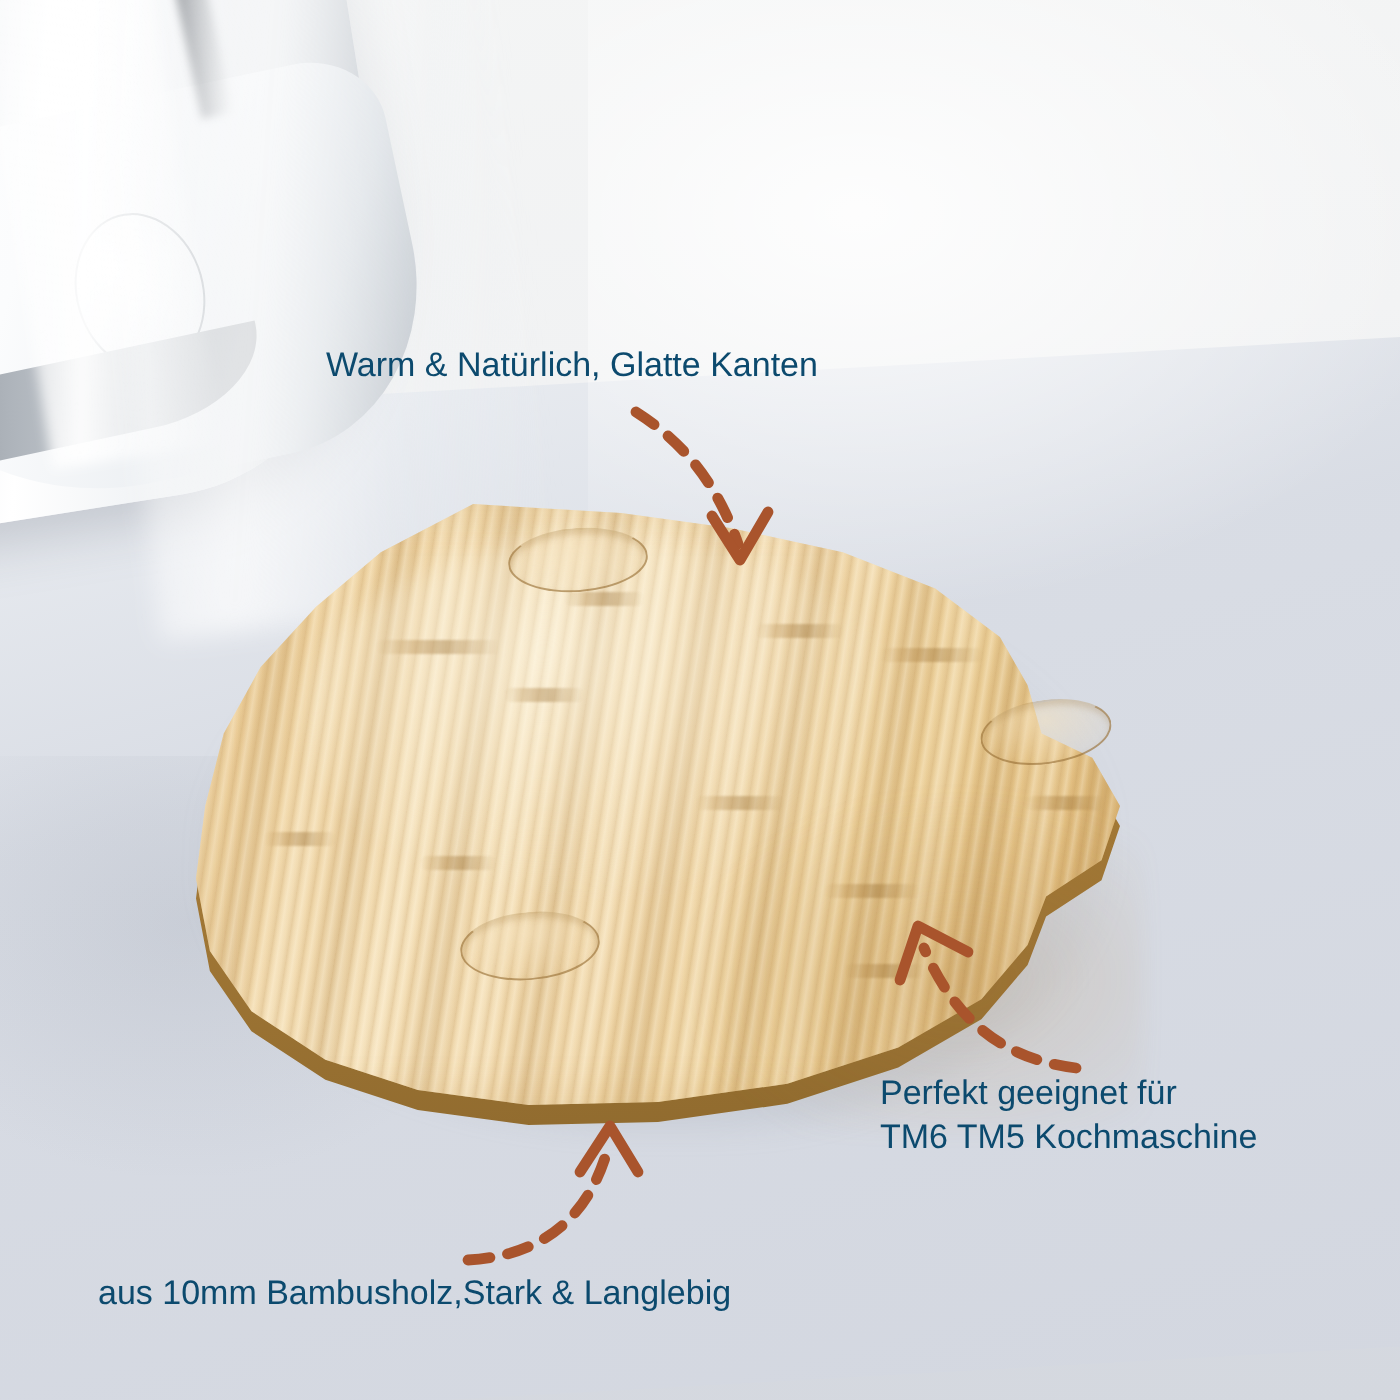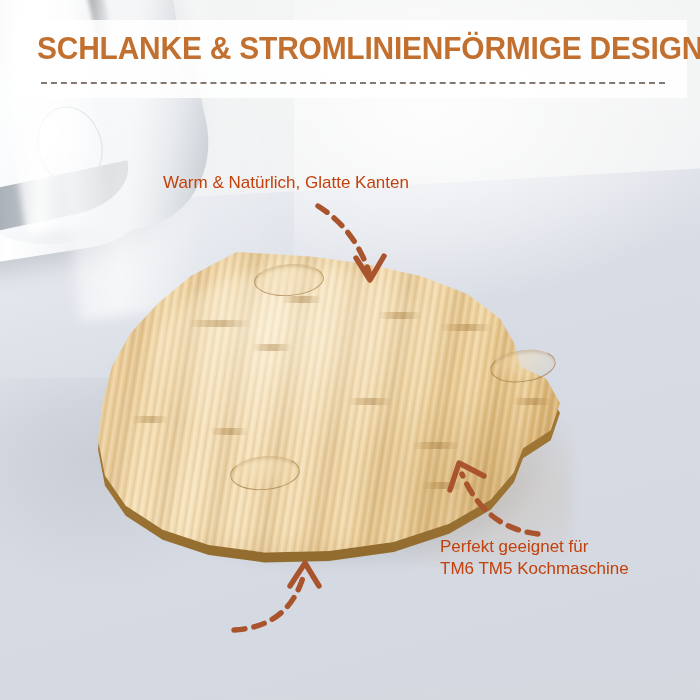"SCHLANKE & STROMLINIENFÖRMIGE DESIGN" div.banner { html: <div> <h1>SCHLANKE &amp; STROMLINIENFÖRMIGE DESIGN</h1> <div></div> </div> -> none }
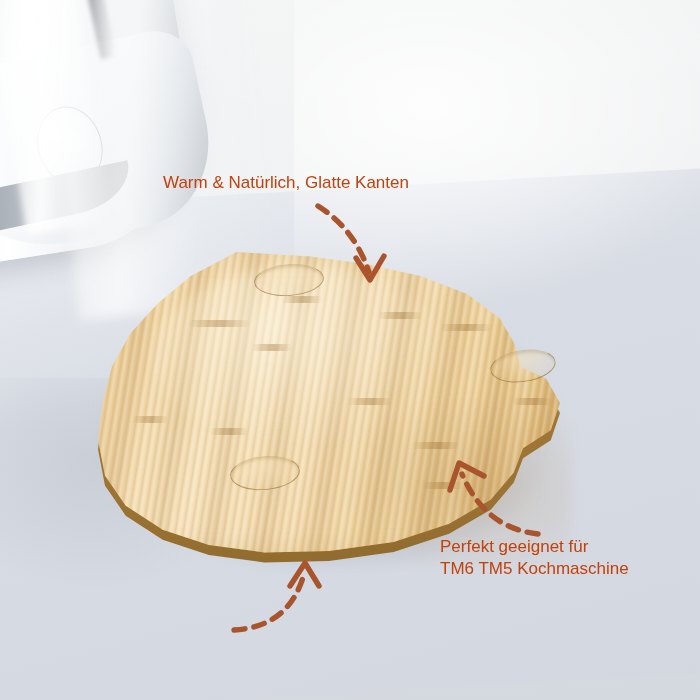"Warm & Natürlich, Glatte Kanten" .callout { color: #c2410c -> #0c4a6e }
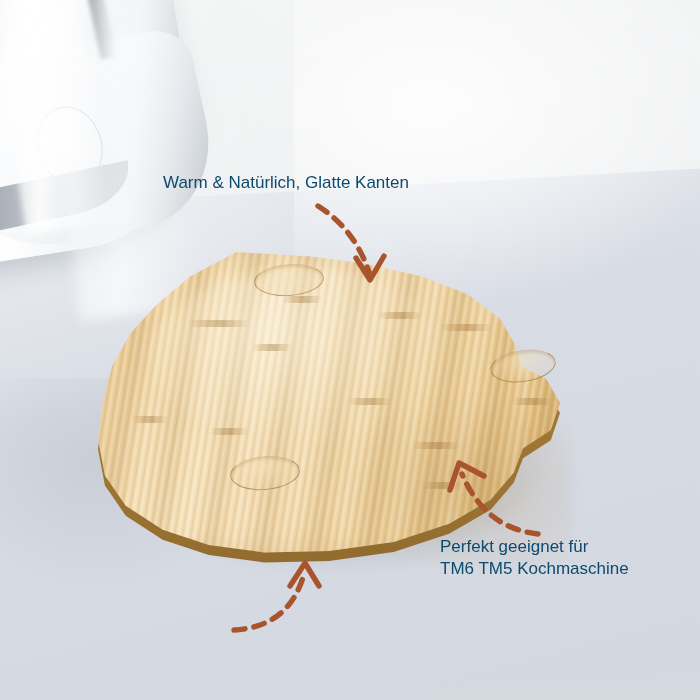"aus 10mm Bambusholz,Stark & Langlebig" div.callout { html: none -> <div>aus 10mm Bambusholz,Stark &amp; Langlebig</div> }
